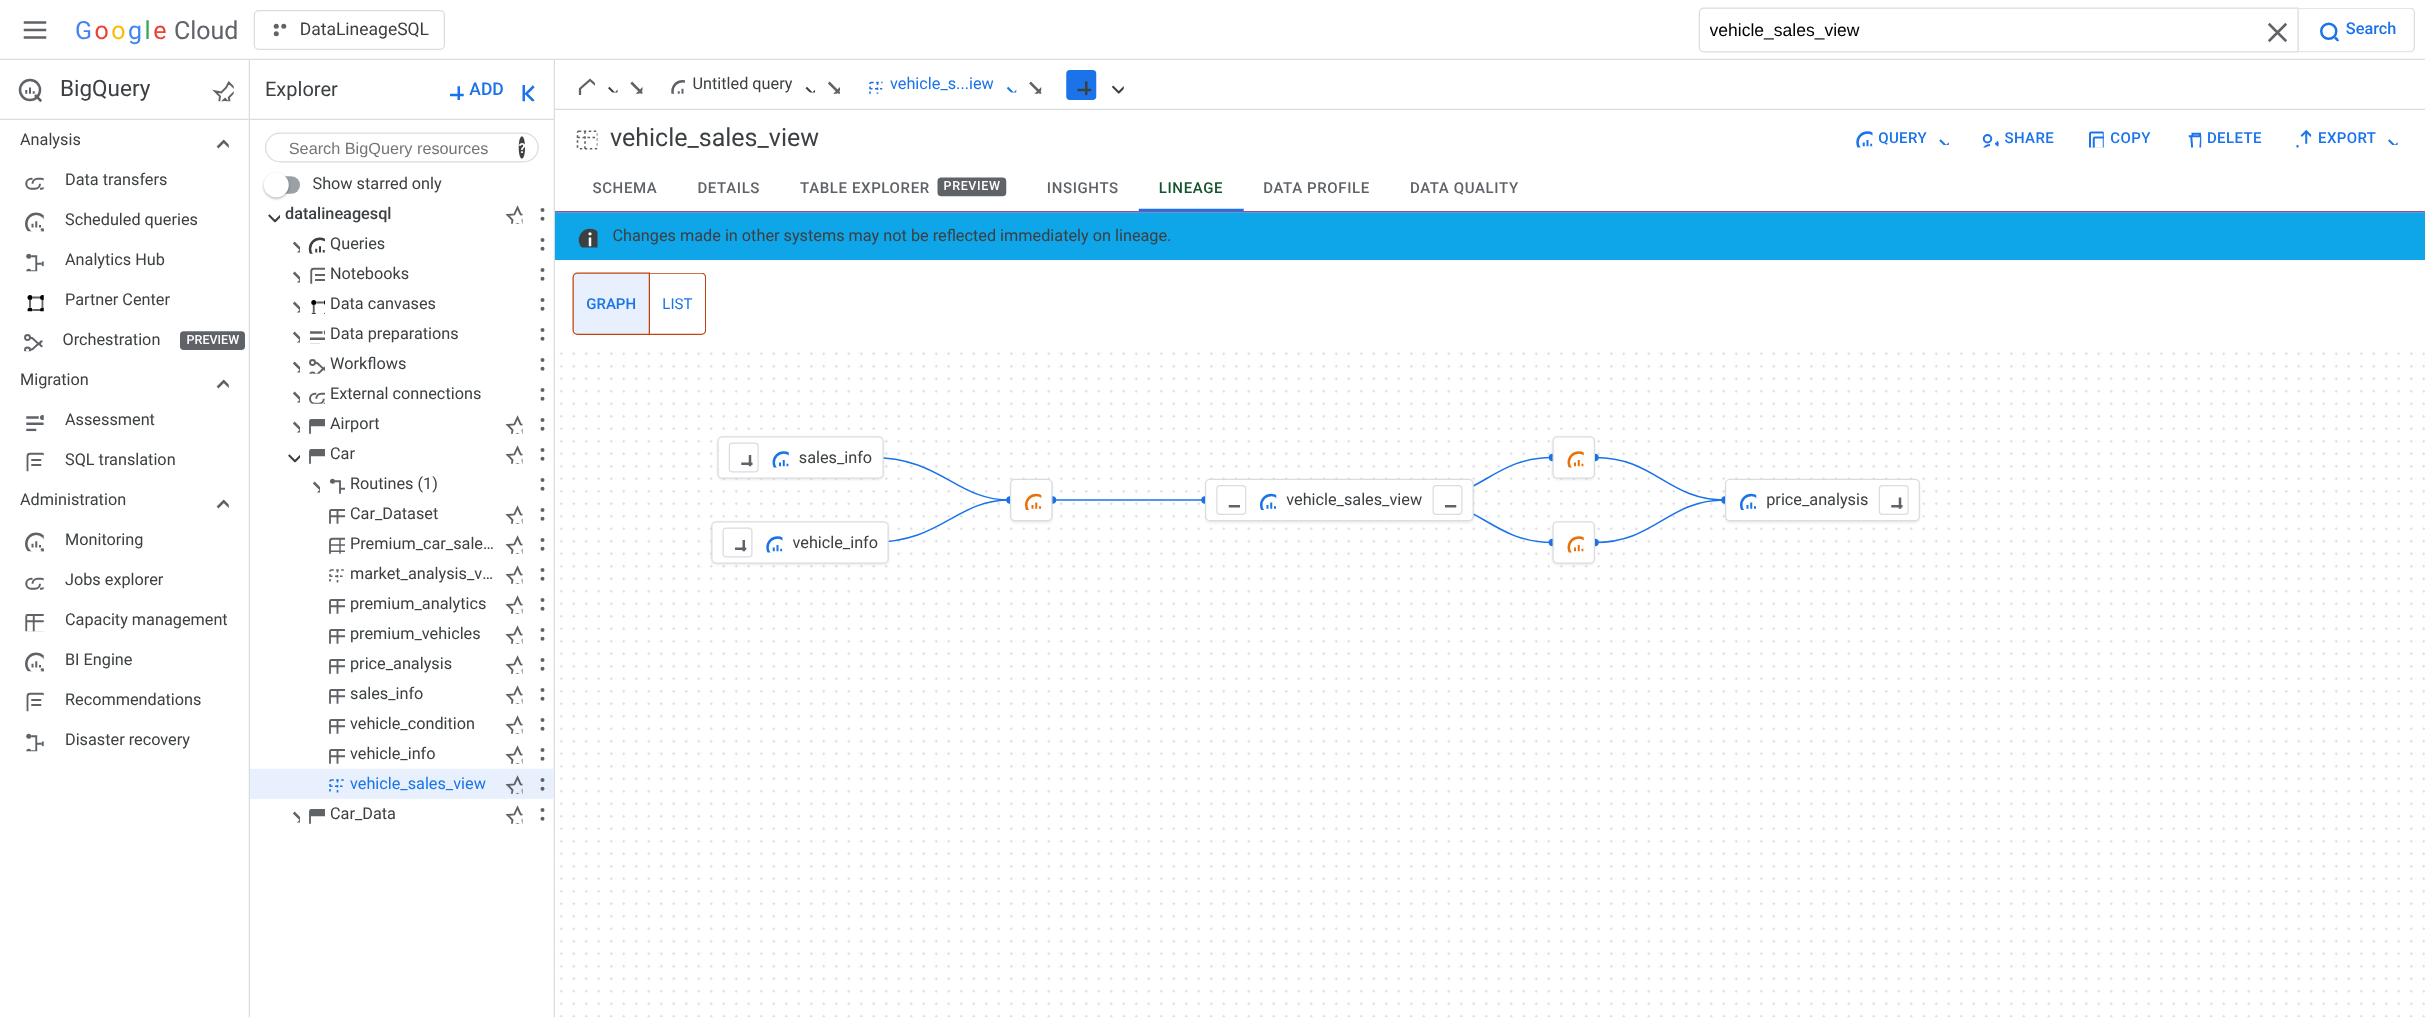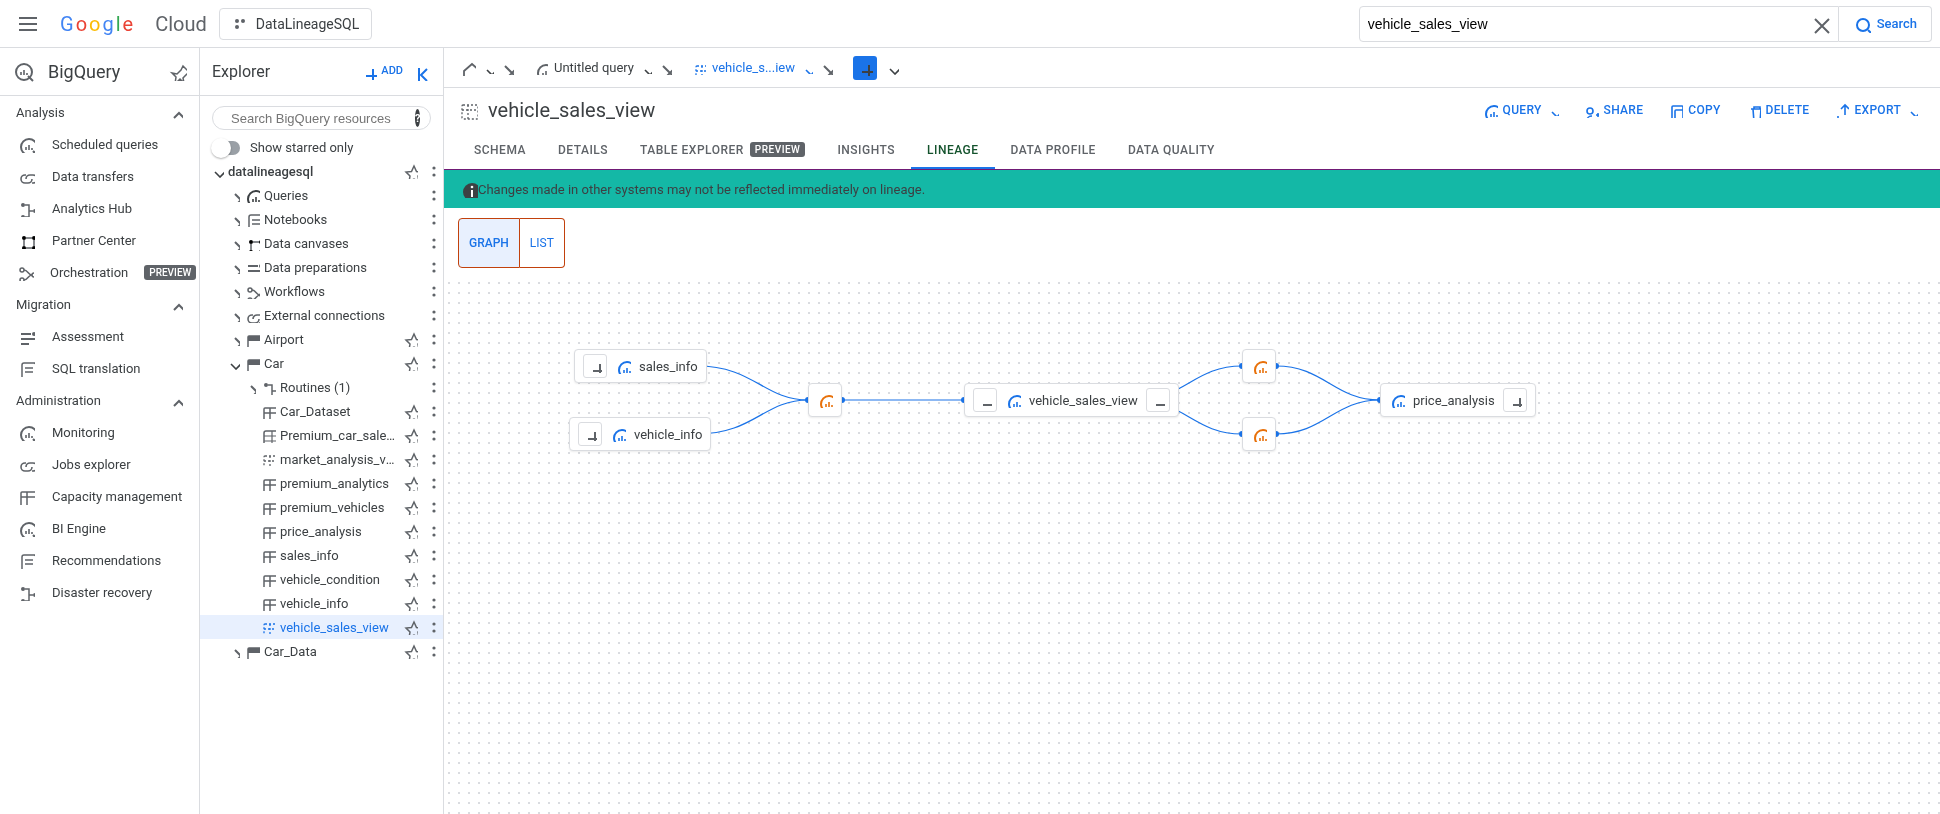"Cloud" .logo .cloud { margin-left: 20px -> 4px }
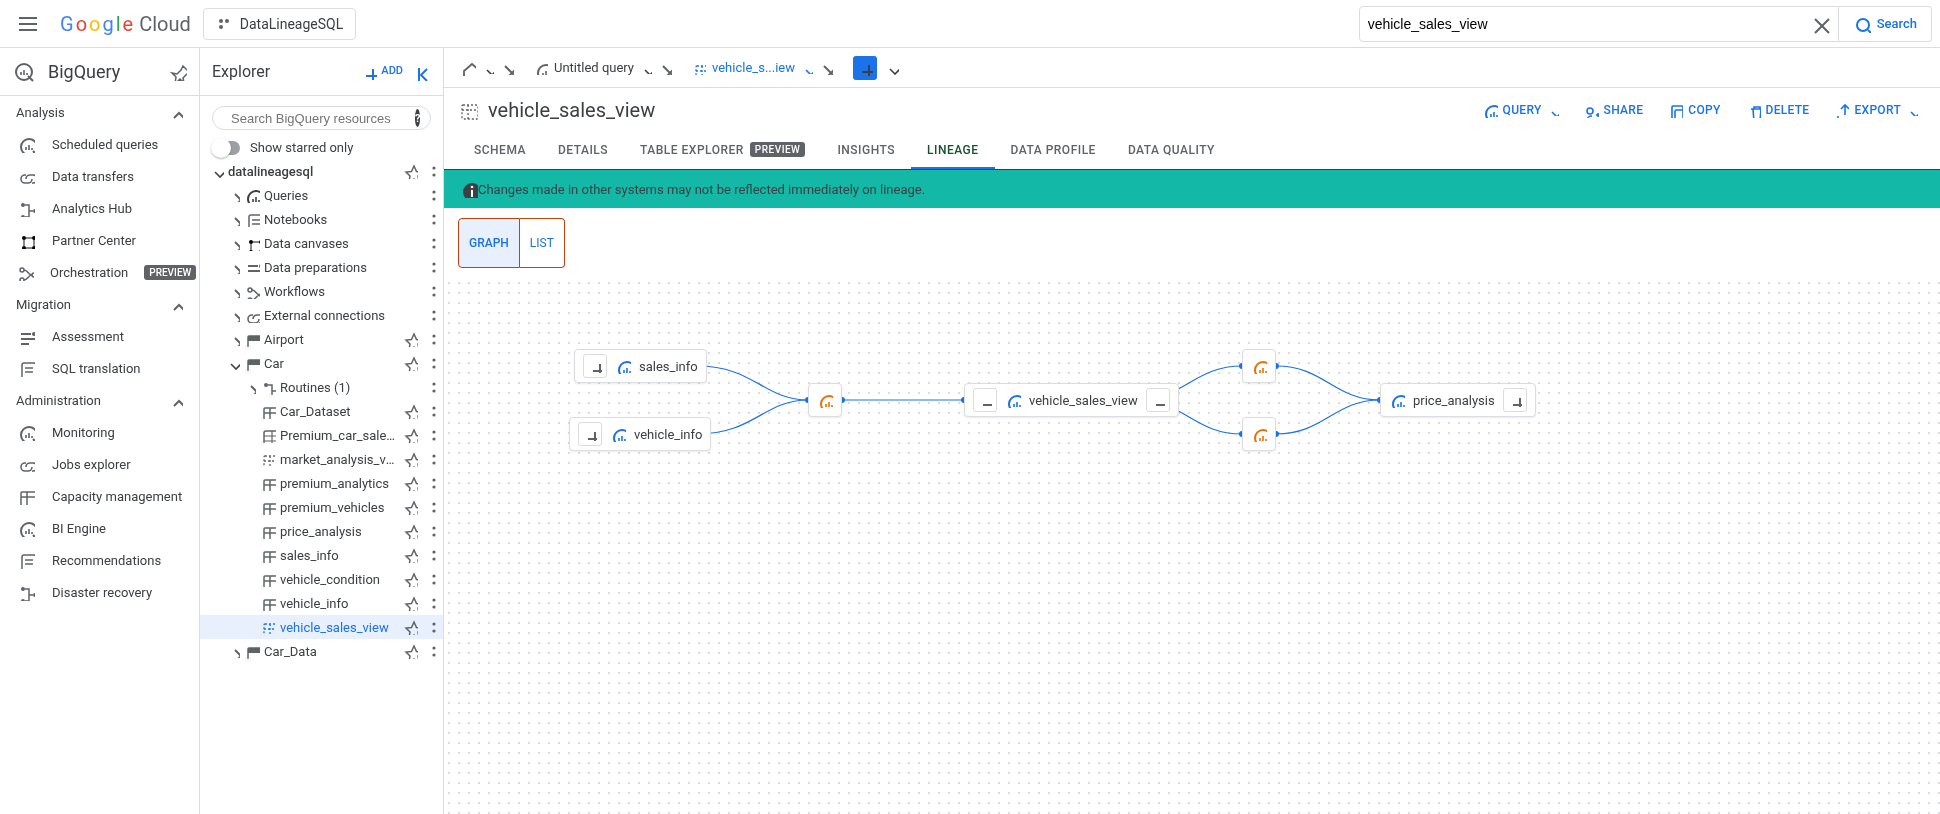"ADD" .add-btn { font-size: 11px -> 14px }
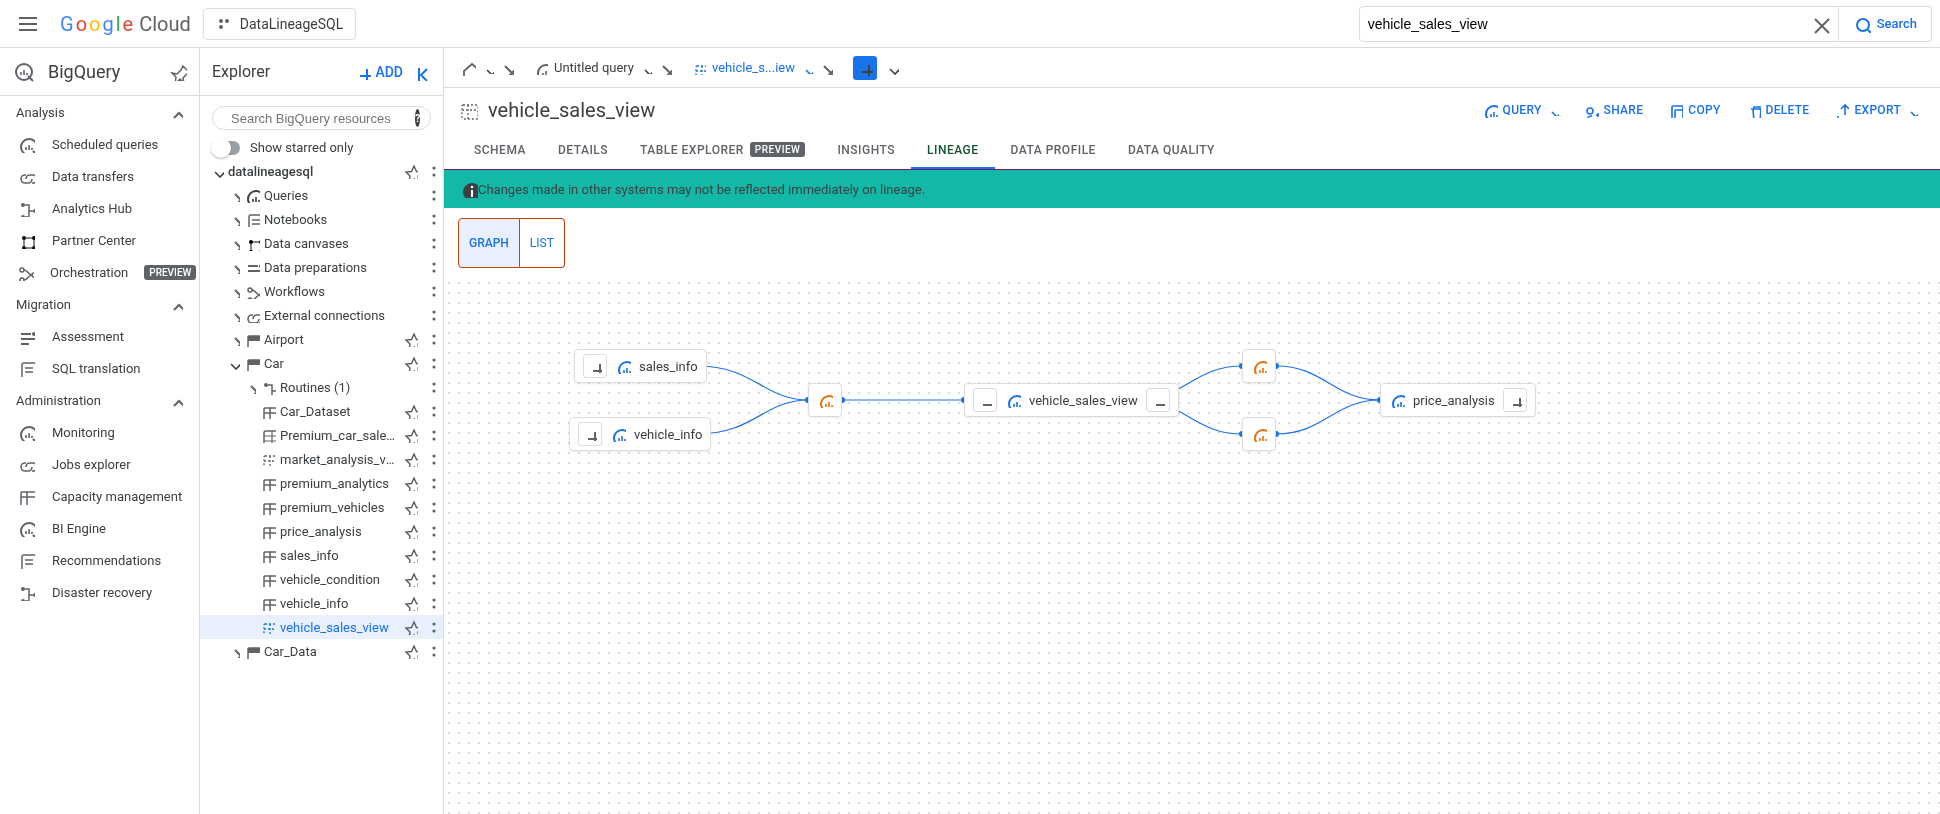"Scheduled queries" div.nav-item { order: before "Data transfers" -> after "Data transfers" }
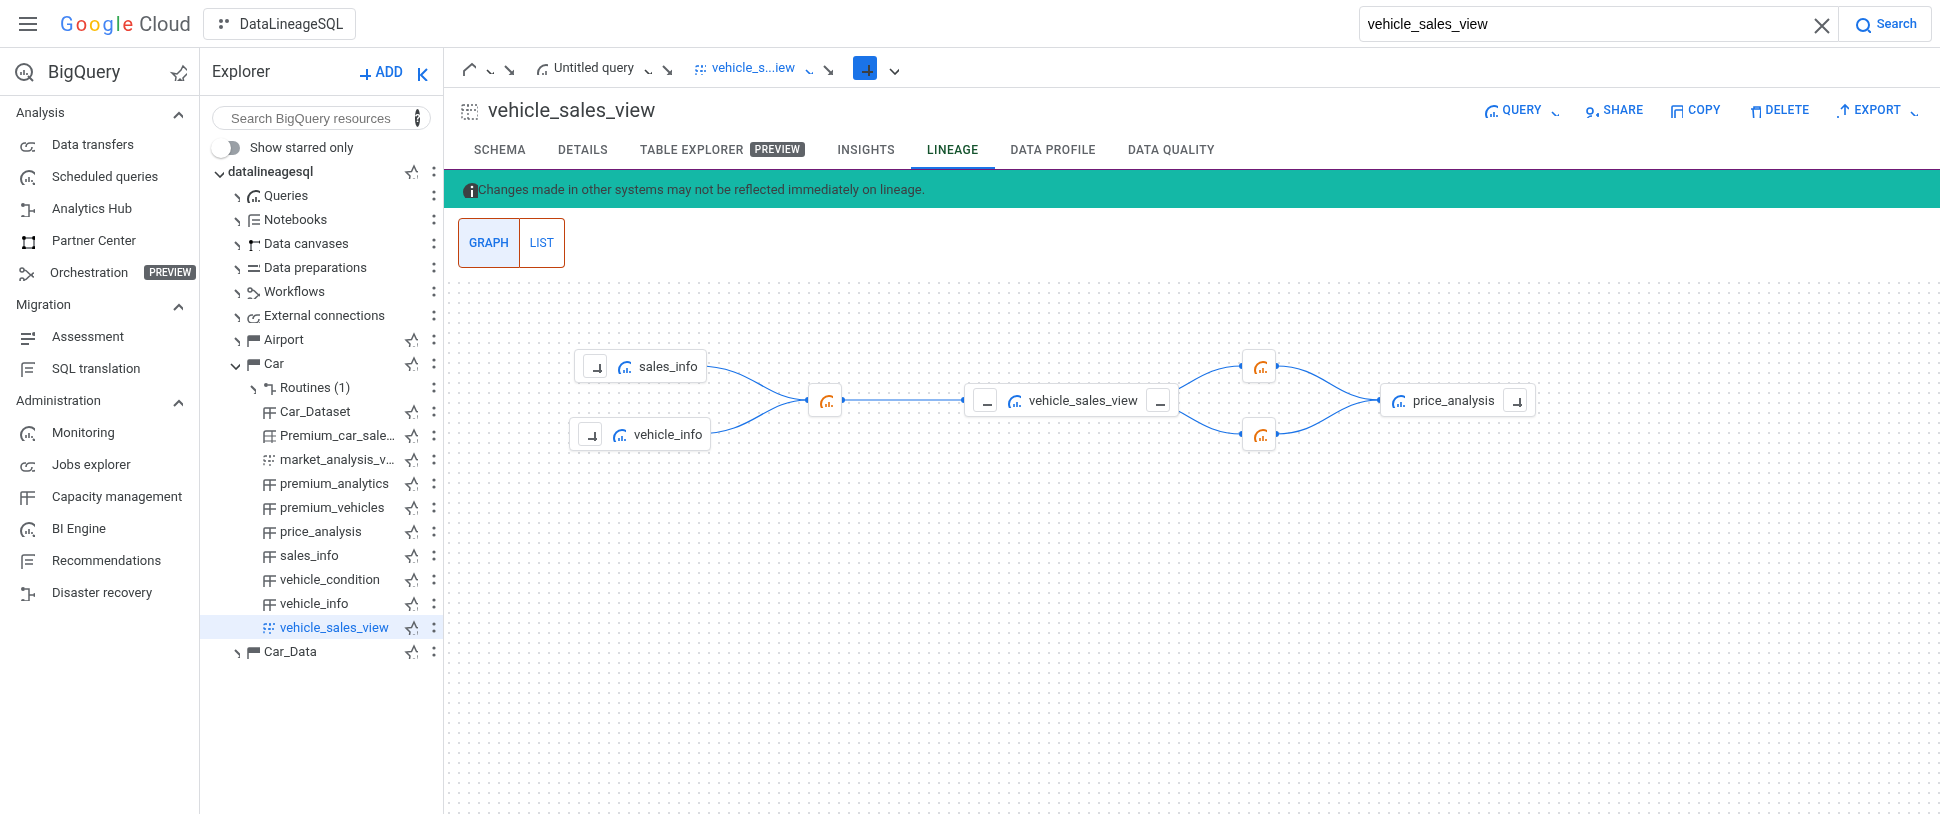"Changes made in other systems" .infobar { background: #14b8a6 -> #0ea5e9; gap: 0 -> 12px }
